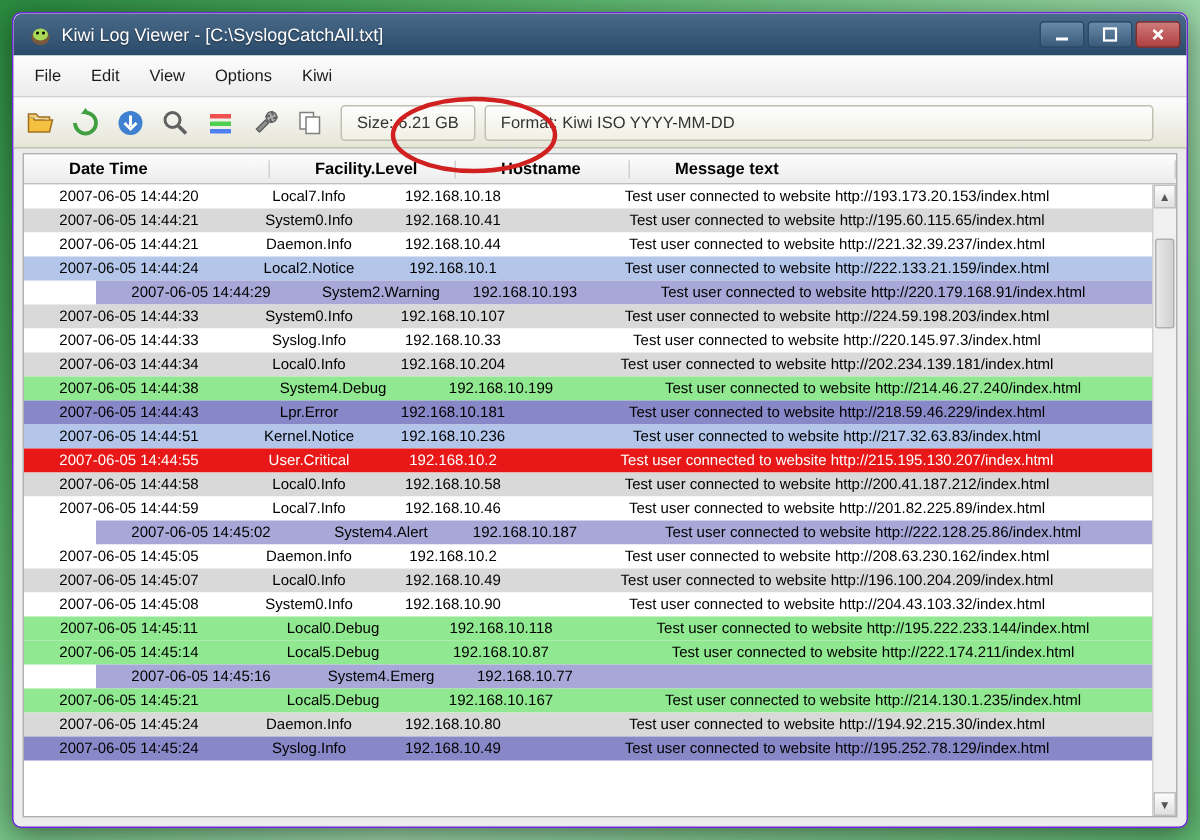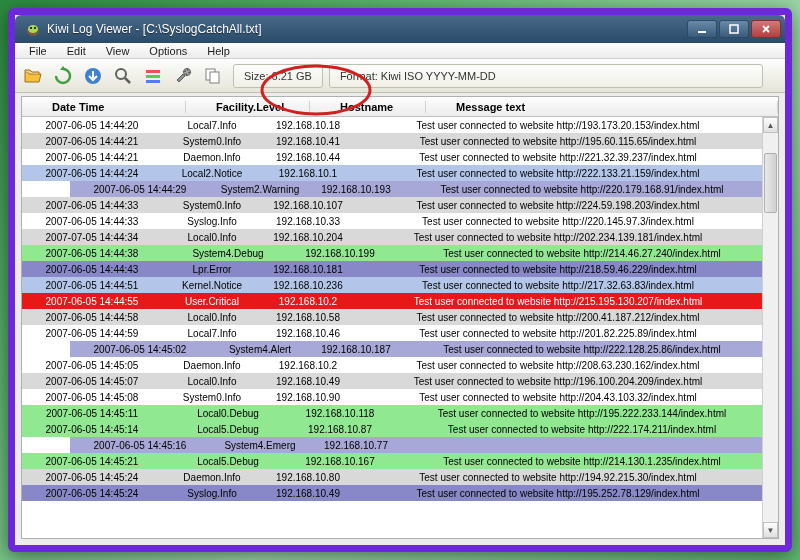"Kiwi Log Viewer -" .window { border: 7px solid #6d28d9 -> 1px solid #6d28d9 }
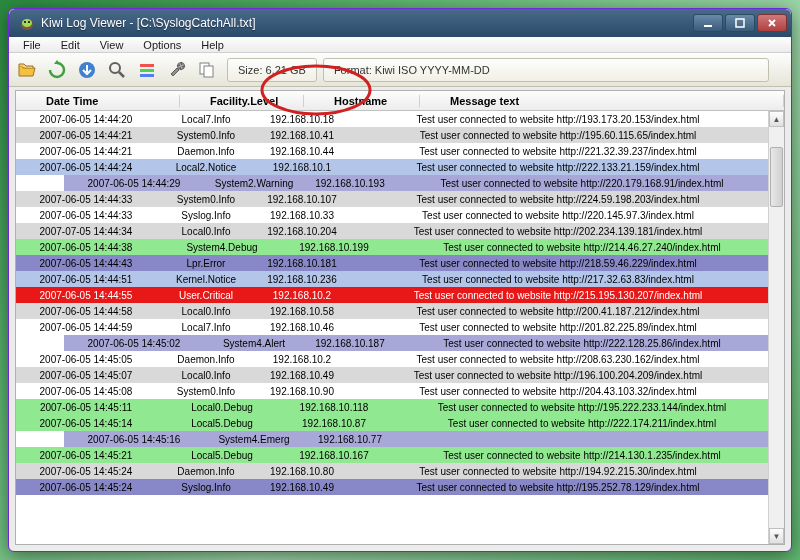"File" .menubar { height: 16px -> 28px }
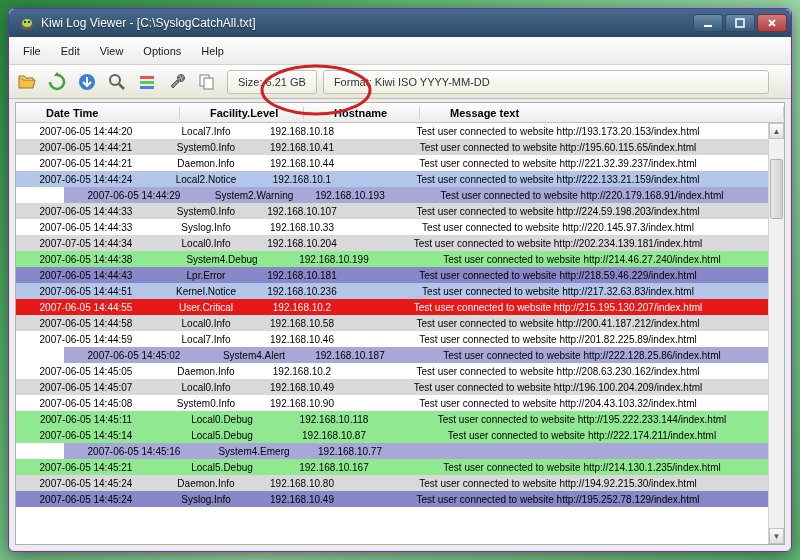"Help" span.menuitem { text: Help -> Kiwi }
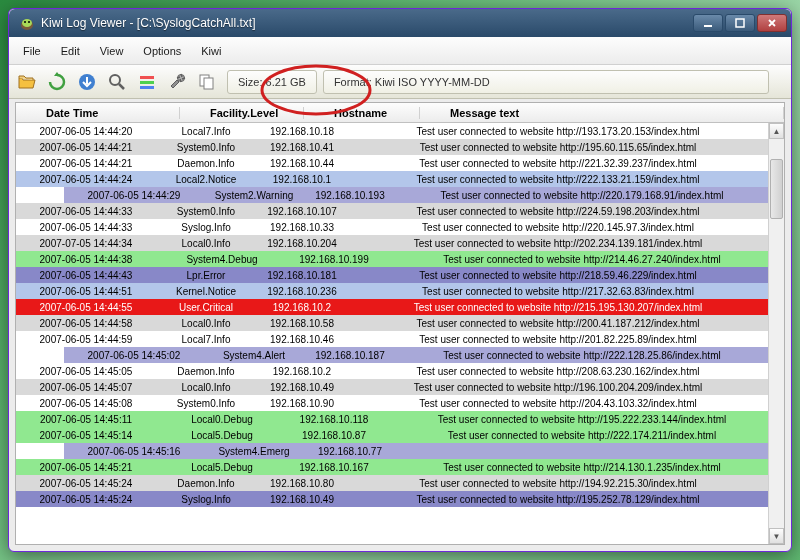"2007-07-05 14:44:34" div.cell { text: 2007-07-05 -> 2007-06-03 }
